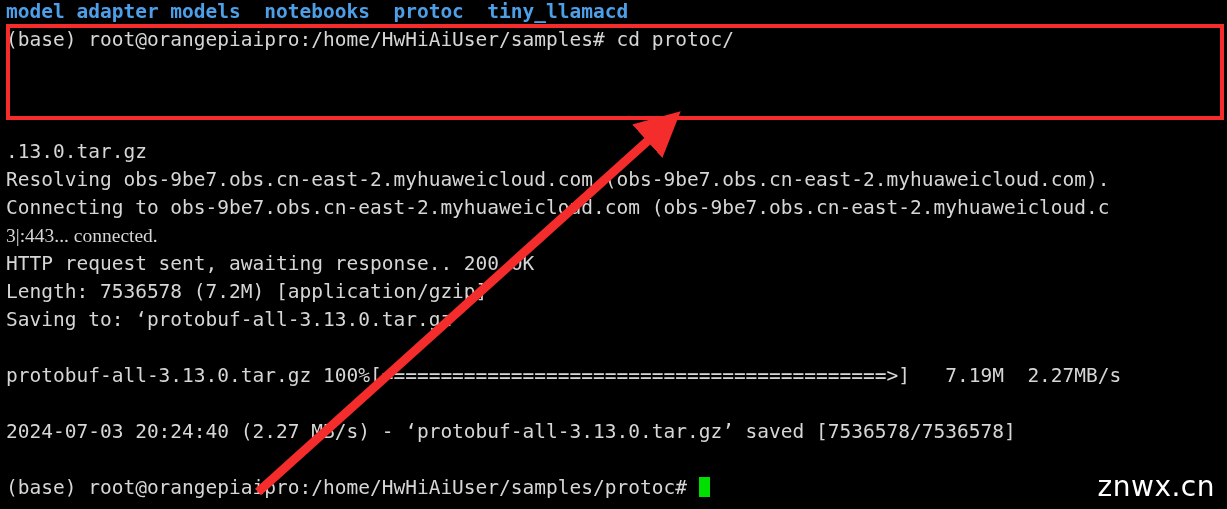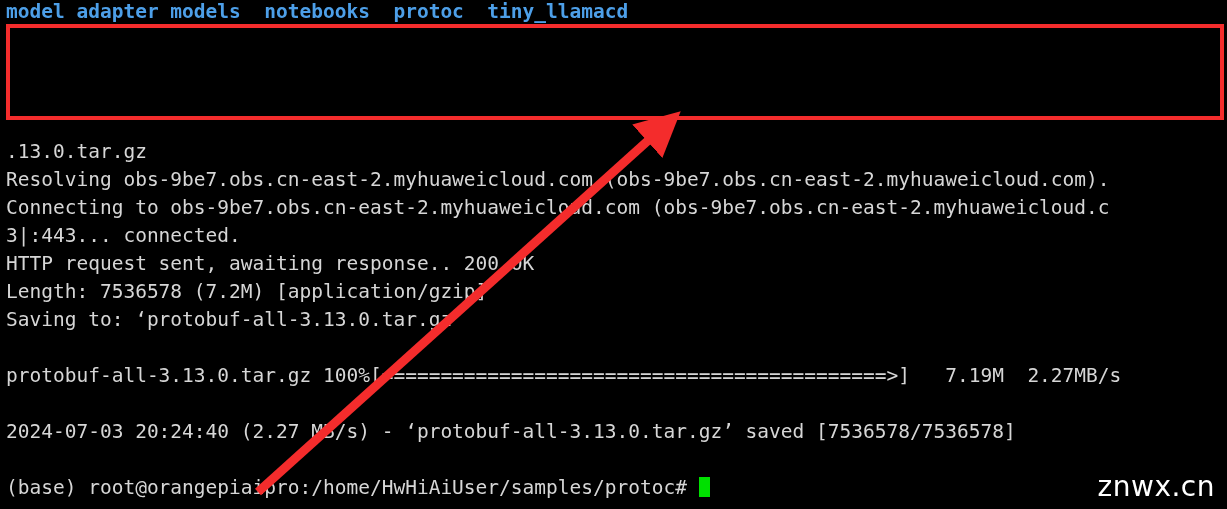"(base) root@orangepiaipro:/home/HwHiAiUser/samples# cd" div.line { html: none -> <div>(base) root@orangepiaipro:/home/HwHiAiUser/samples# cd protoc/</div> }
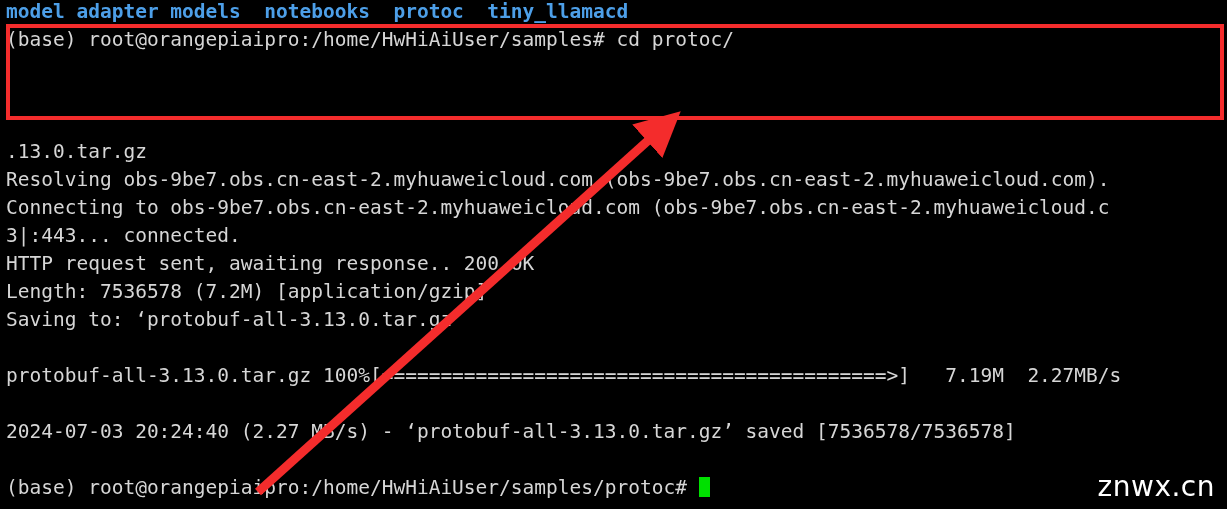"3|:443... connected." div.line { font-family: none -> Liberation Serif, serif }
